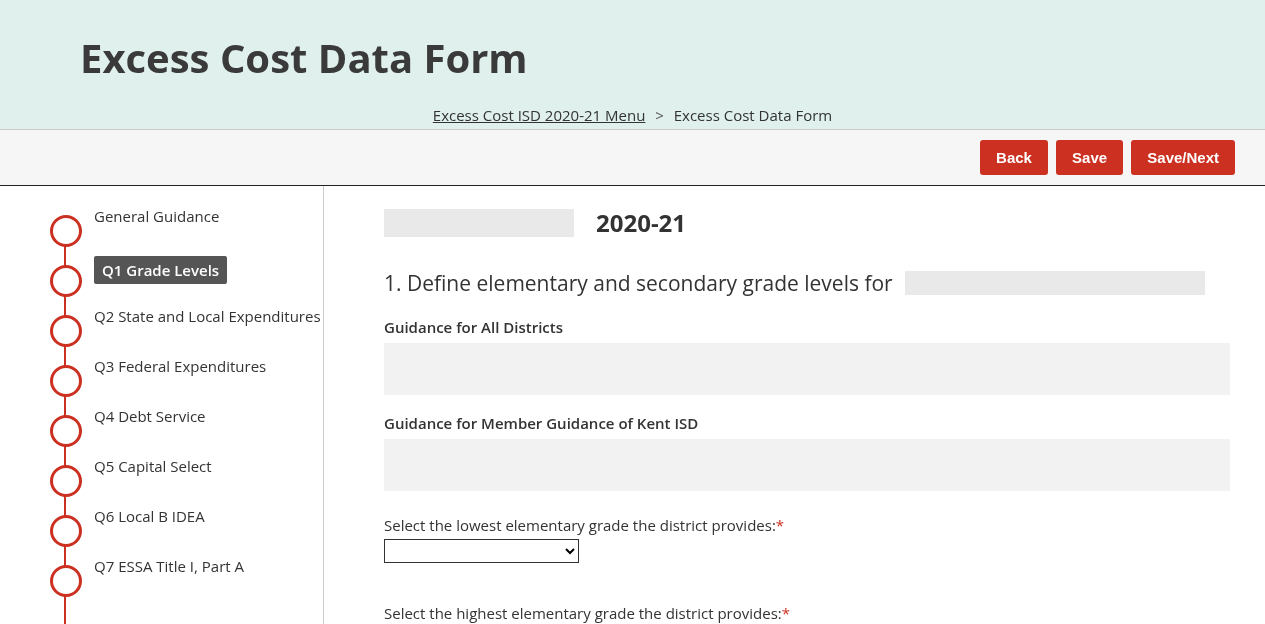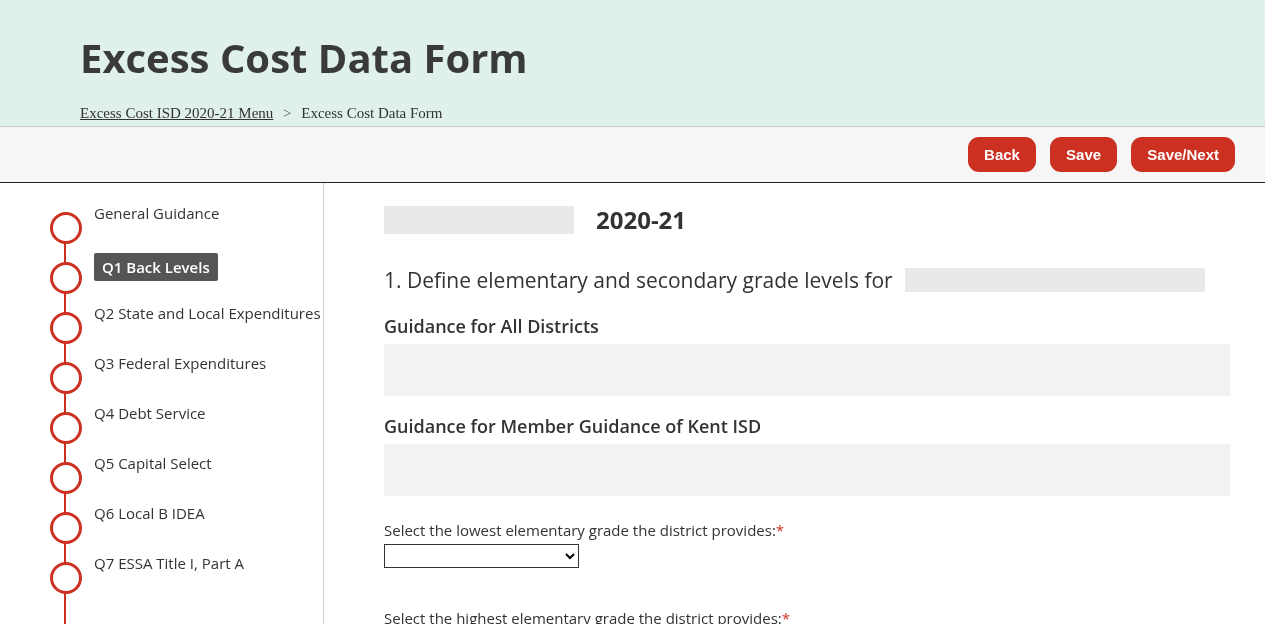"Excess Cost ISD 2020-21 Menu" .breadcrumb { font-family: Liberation Serif, serif -> none; text-align: left -> center }
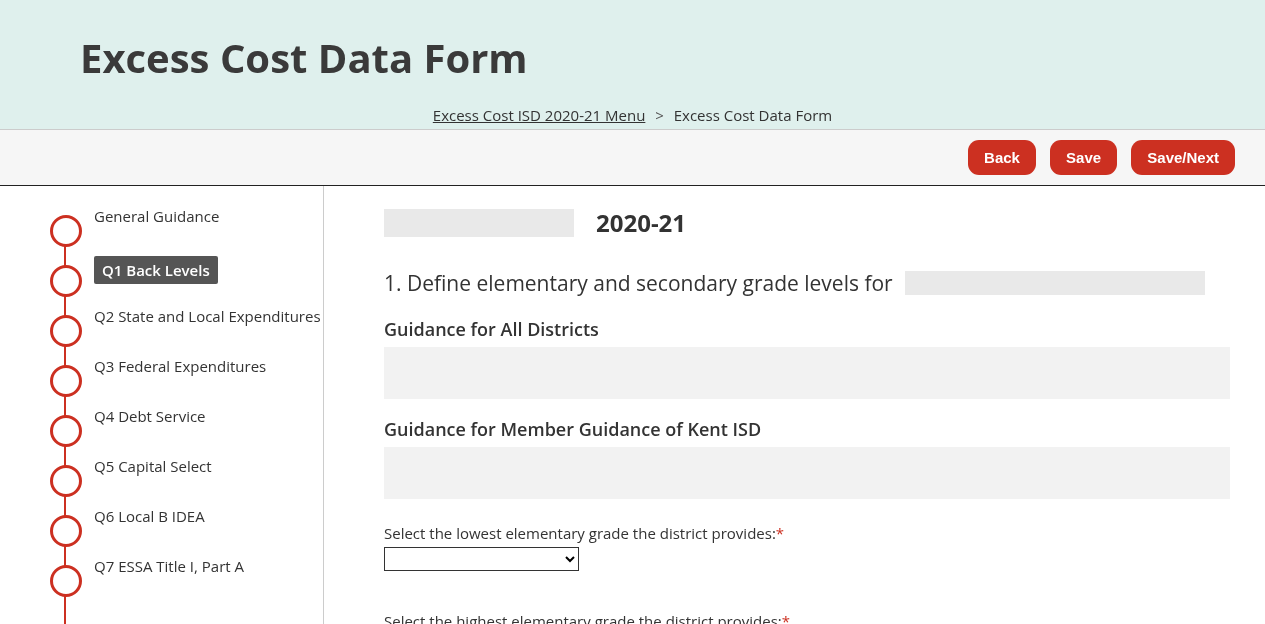"Back" .btn { border-radius: 11px -> 3px; margin-left: 10px -> 4px }
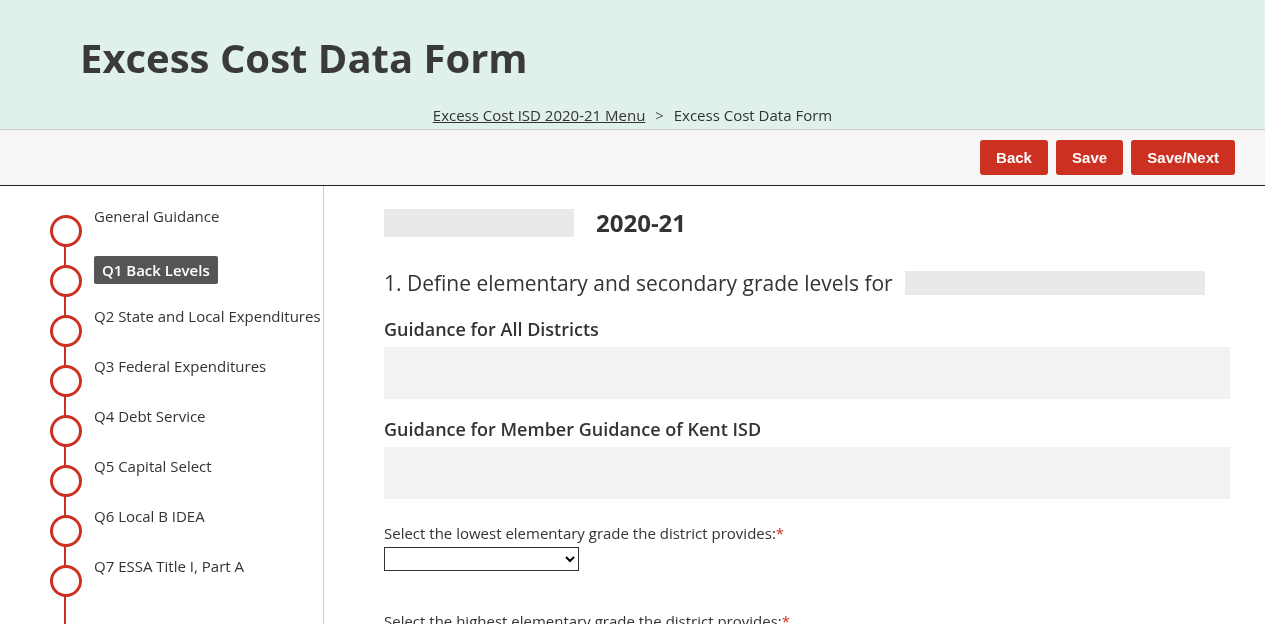"Q1 Back Levels" a { text: Back -> Grade }
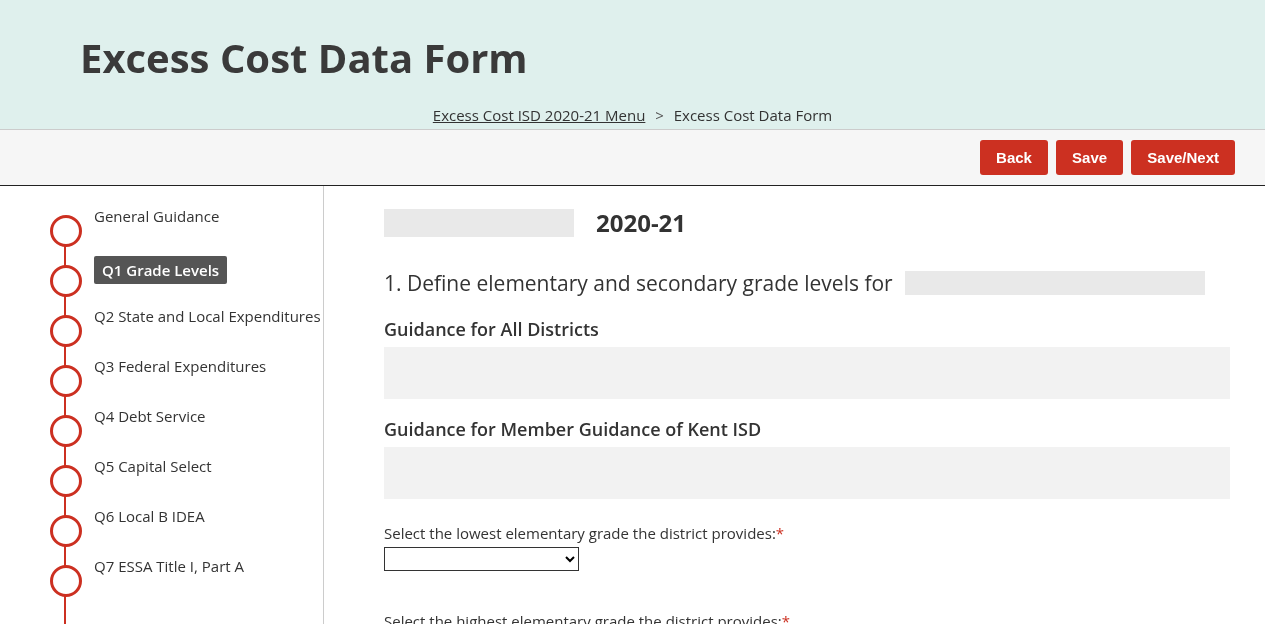"Guidance for All Districts" .guidance-label { font-size: 18px -> 15px }
